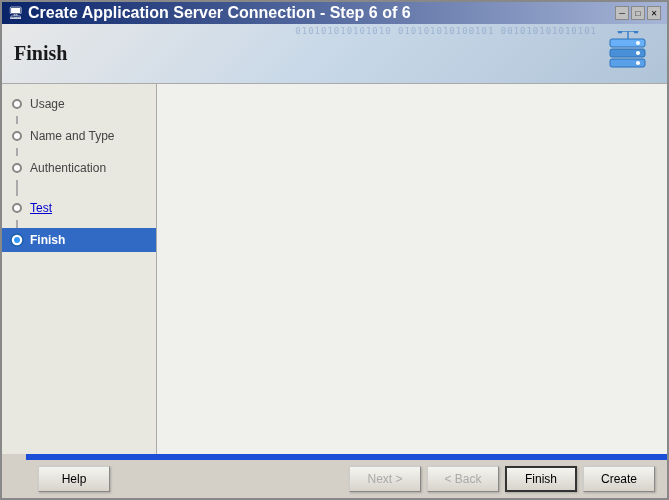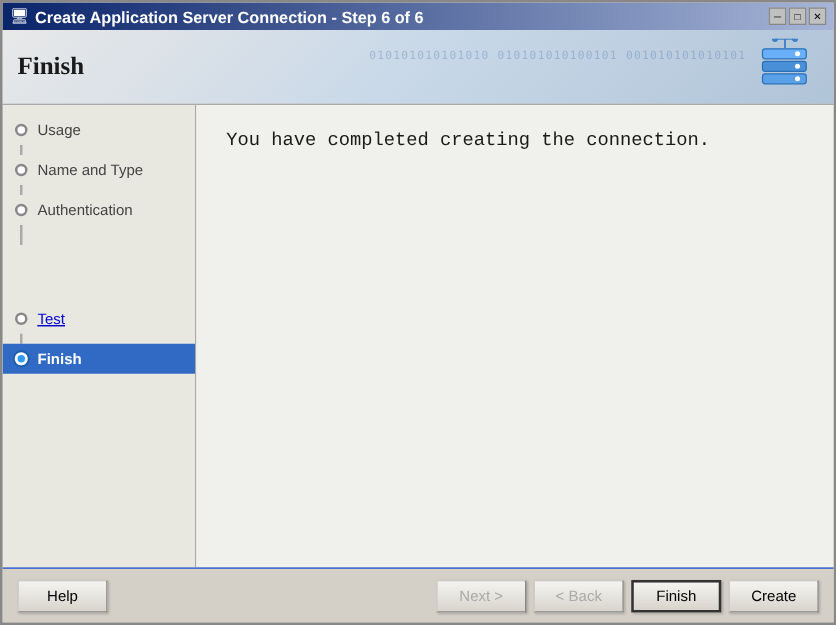"Create Application Server Connection -" .titlebar-title { font-size: 13px -> 16px }
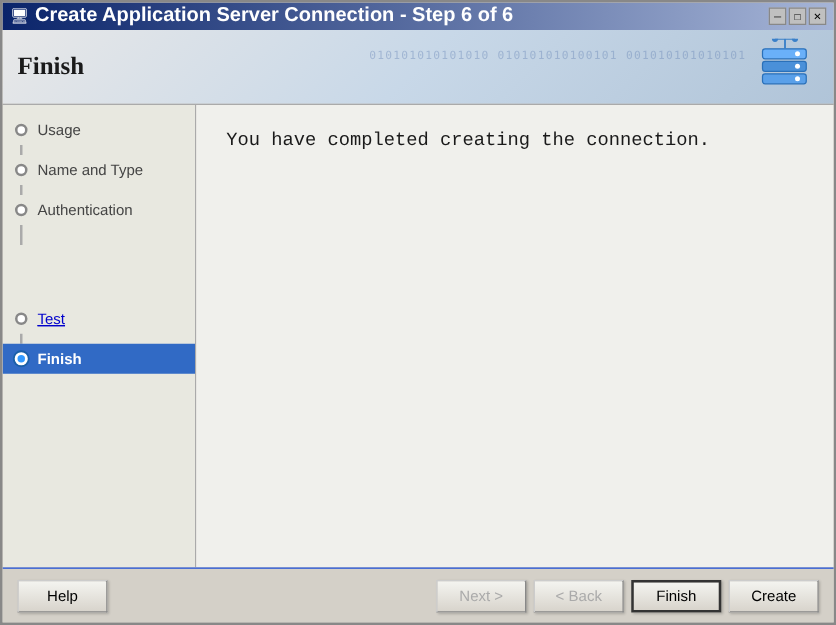"010101010101010 010101010100101" .header-bg-text { top: 16px -> 2px }
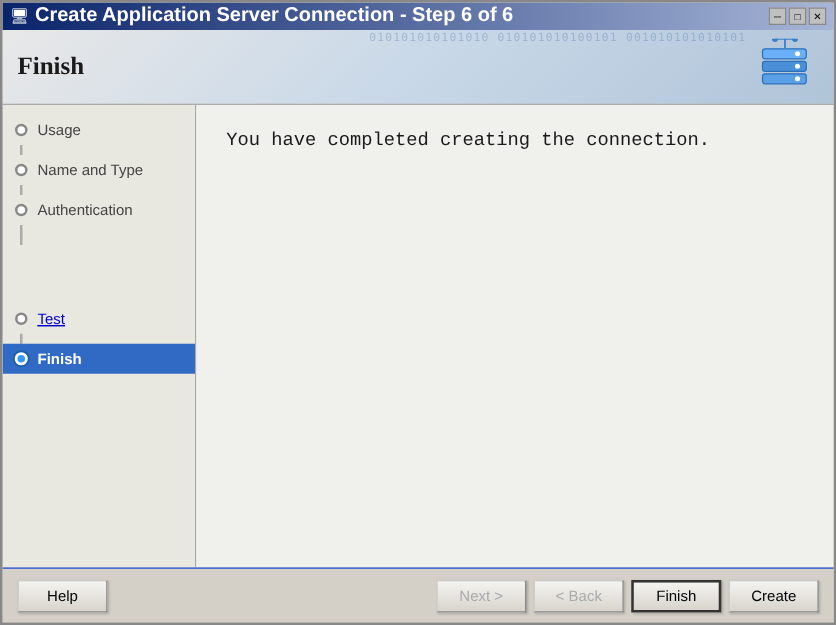"You have completed creating the" div.content-heading { html: <div>You have completed creating the connection.</div> -> none }
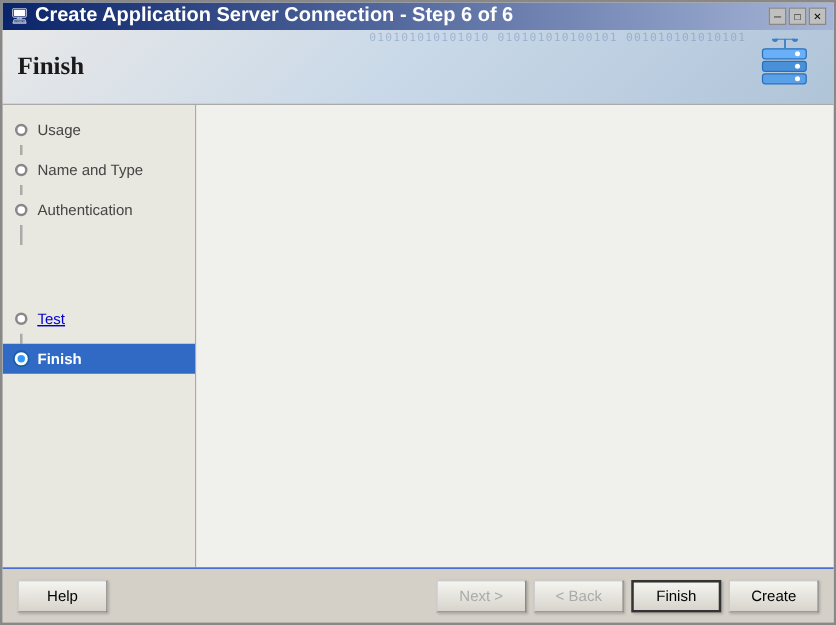"Test" .sidebar-item.link { margin-top: 47px -> none }
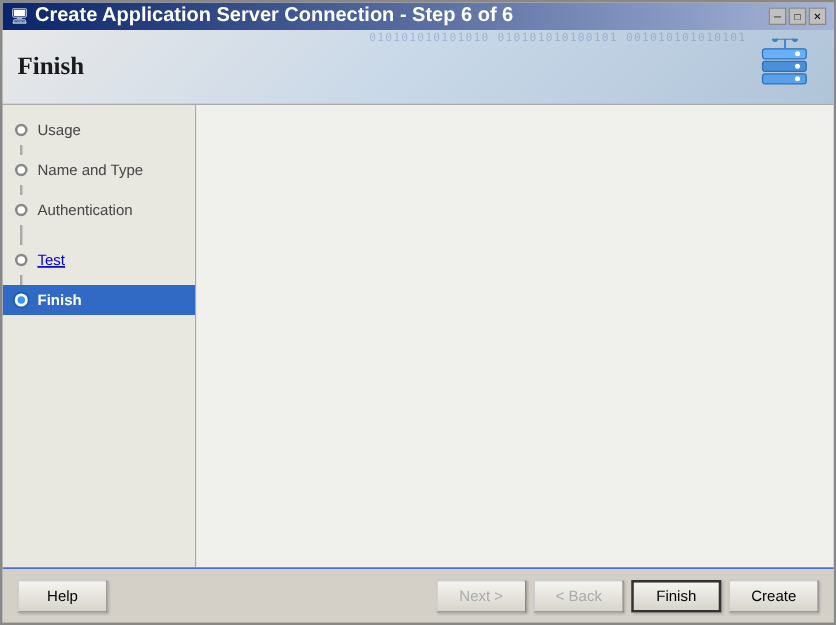"Help" .footer { border-top: 1px solid #1d4ed8 -> 6px solid #1d4ed8; margin-left: none -> 24px }
